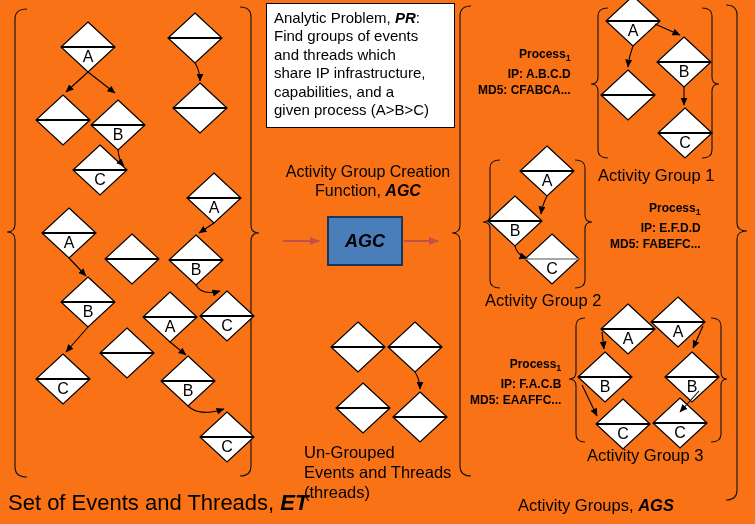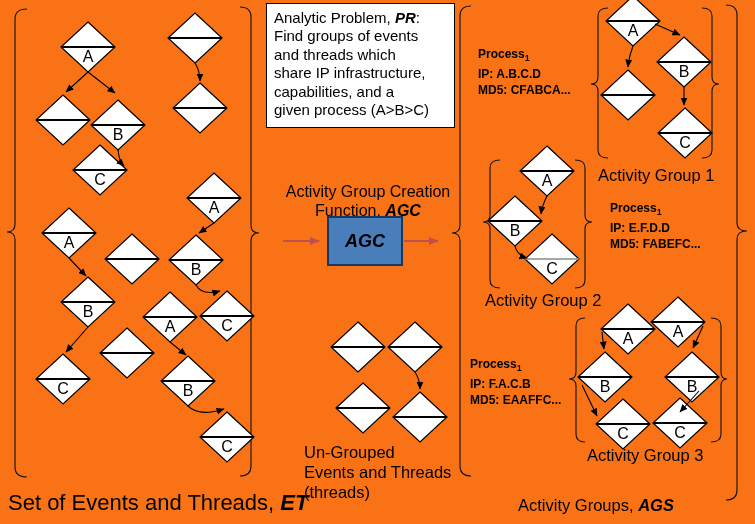"Process1" .proc { text-align: none -> right }
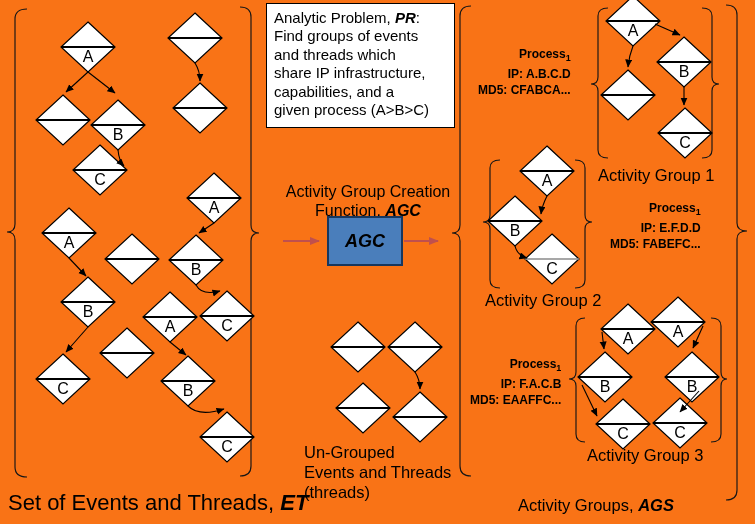"Activity Group Creation" .agc-title { margin-top: 20px -> none }
